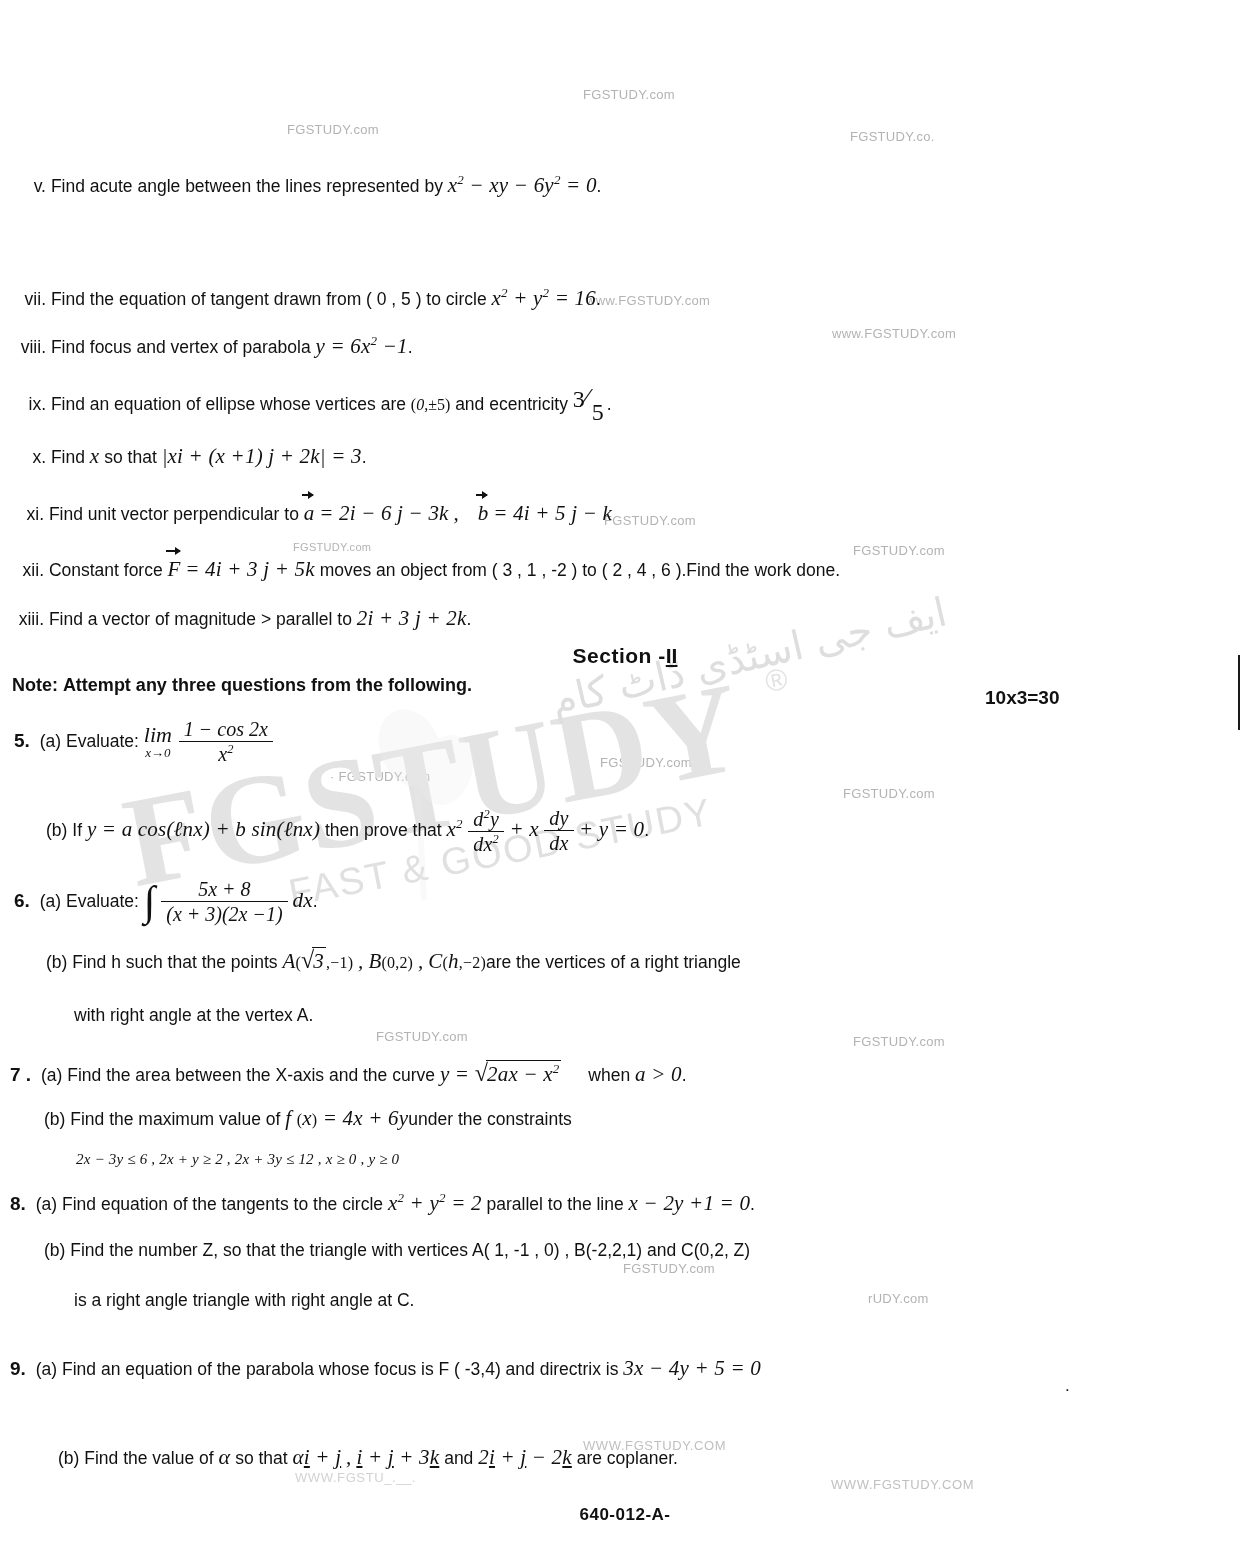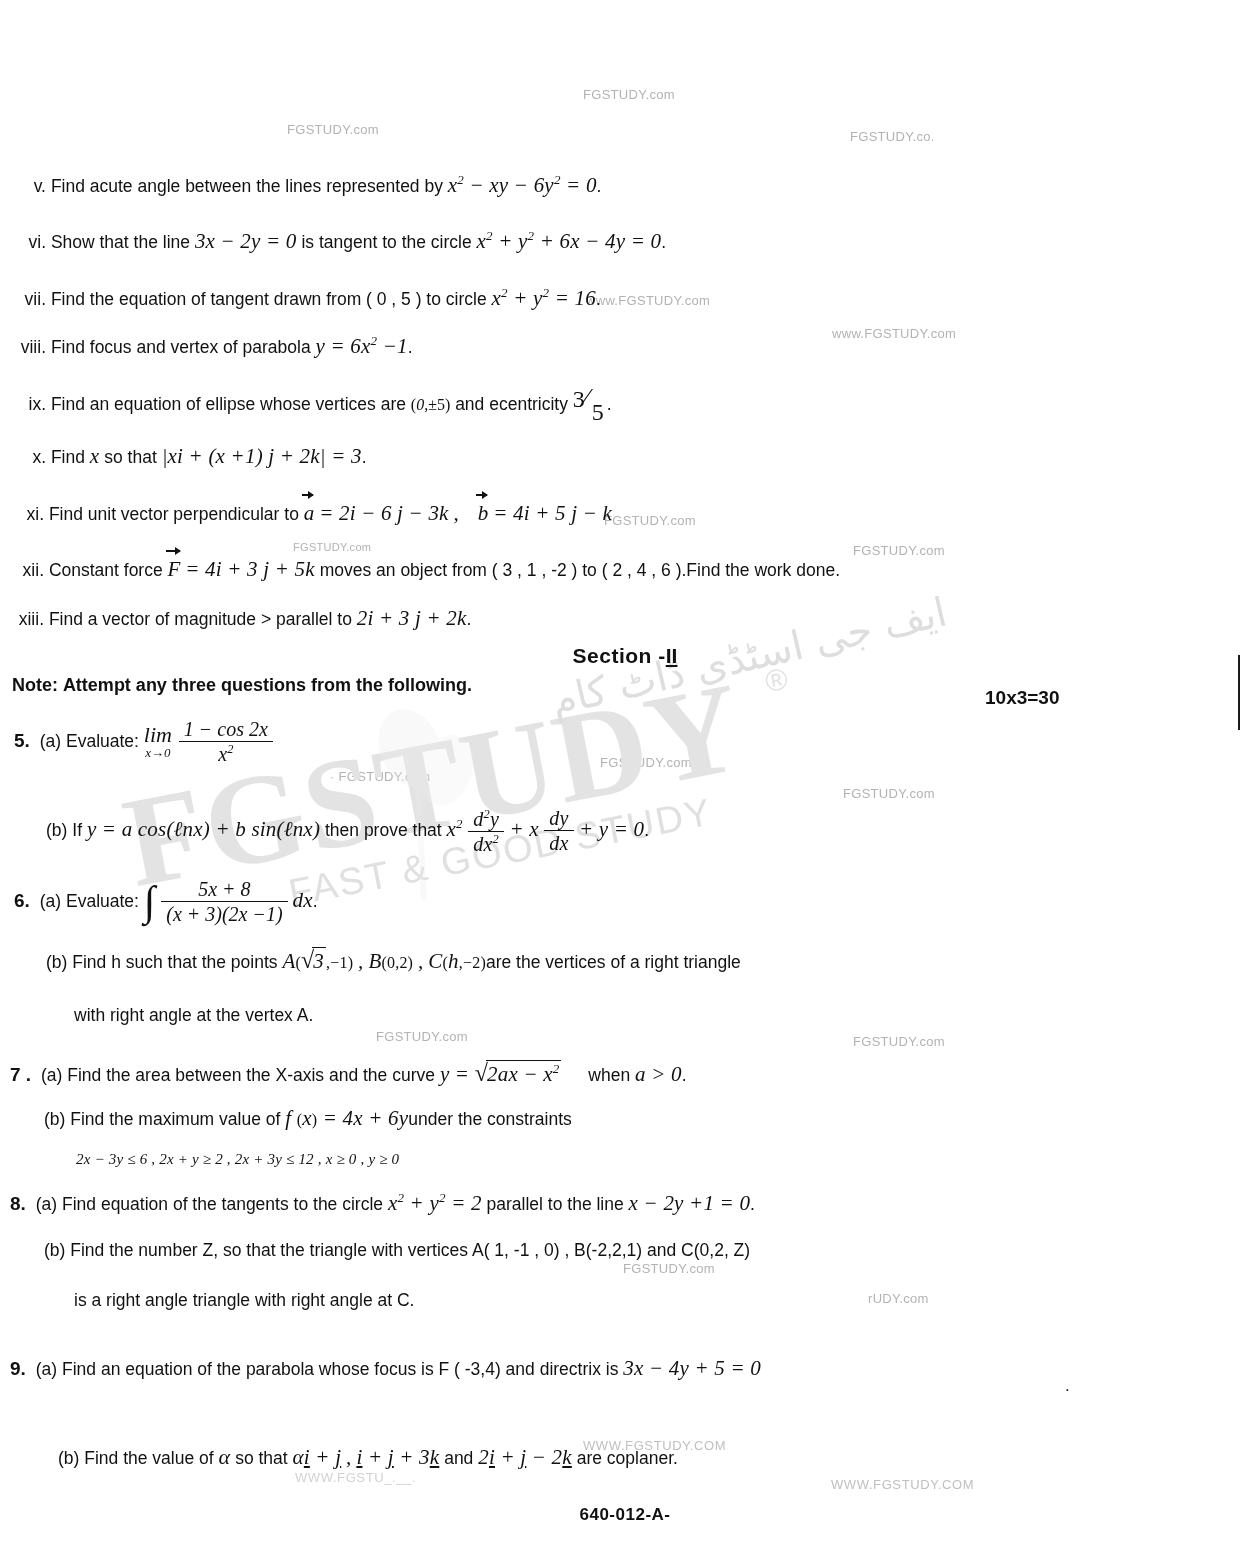"vi. Show that the line" div.q { html: <div> <span>vi.</span> <span>Show that the line</span> <span>3x − 2y = 0</span> <span>is tangent to the circle</span> <span>x<sup>2</sup> + y<sup>2</sup> + 6x − 4y = 0</span><span>.</span> </div> -> none }
